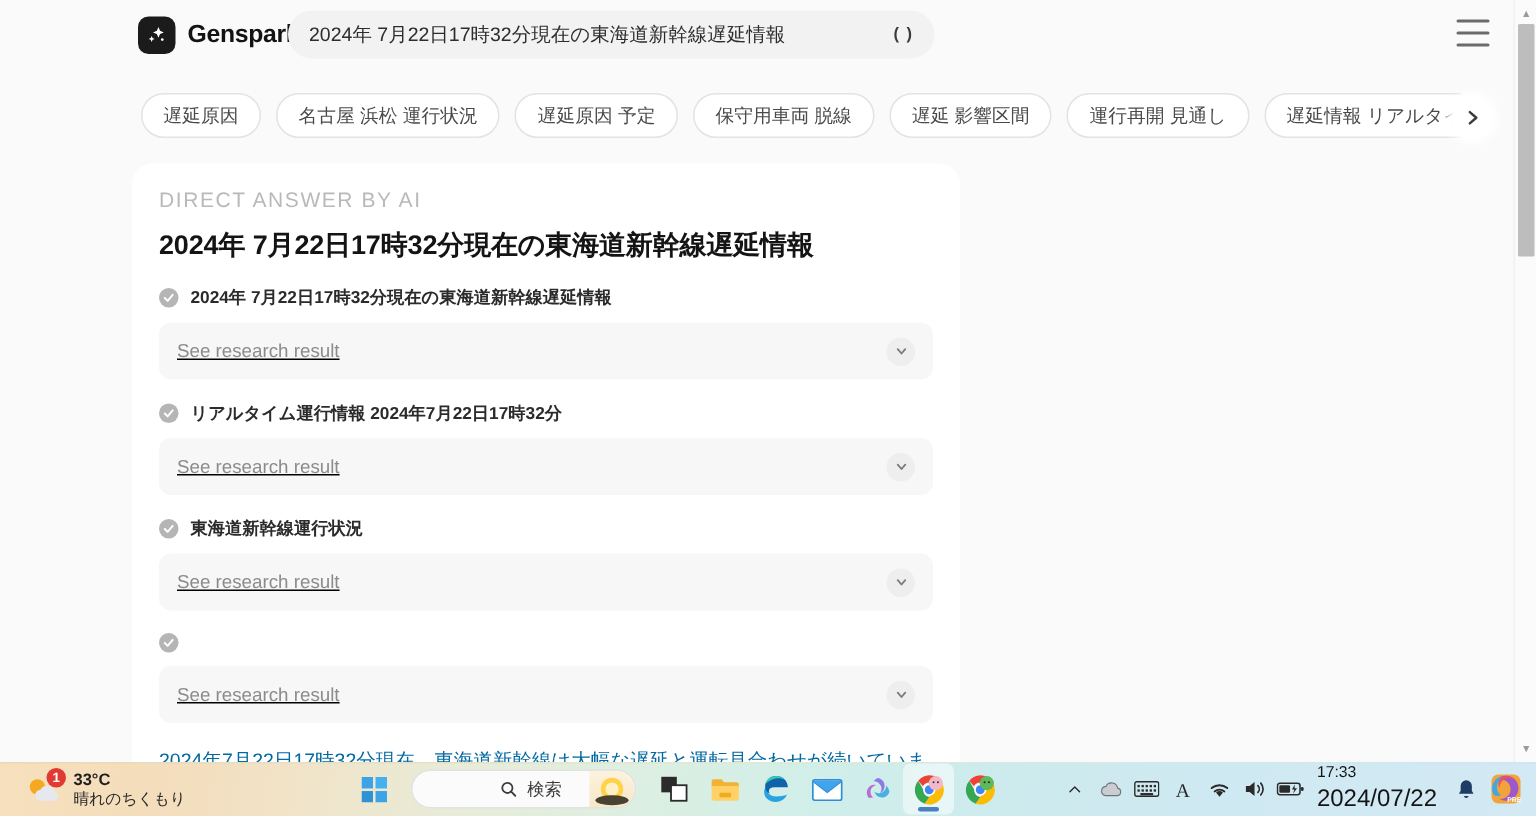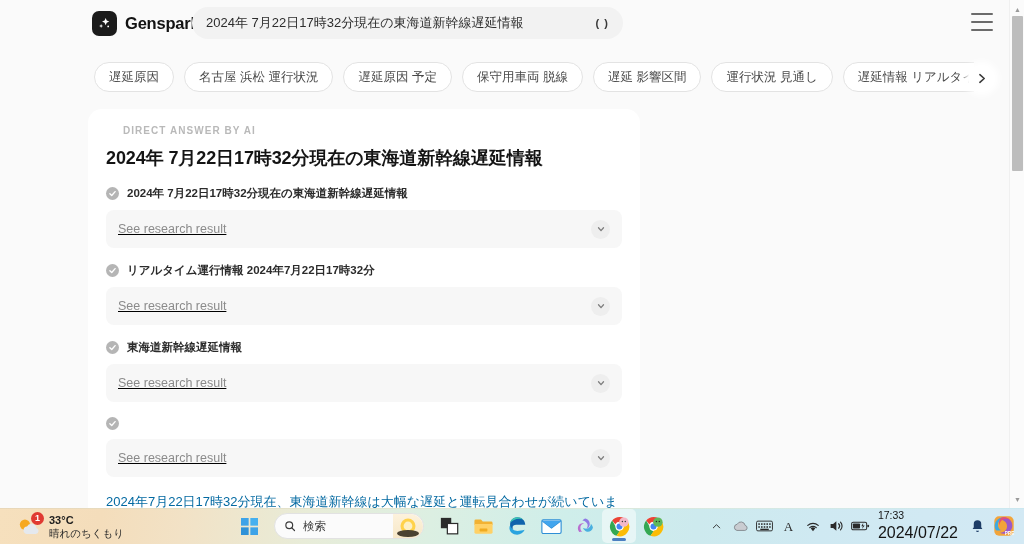"運行状況 見通し" div.chip { text: 状況 -> 再開 }
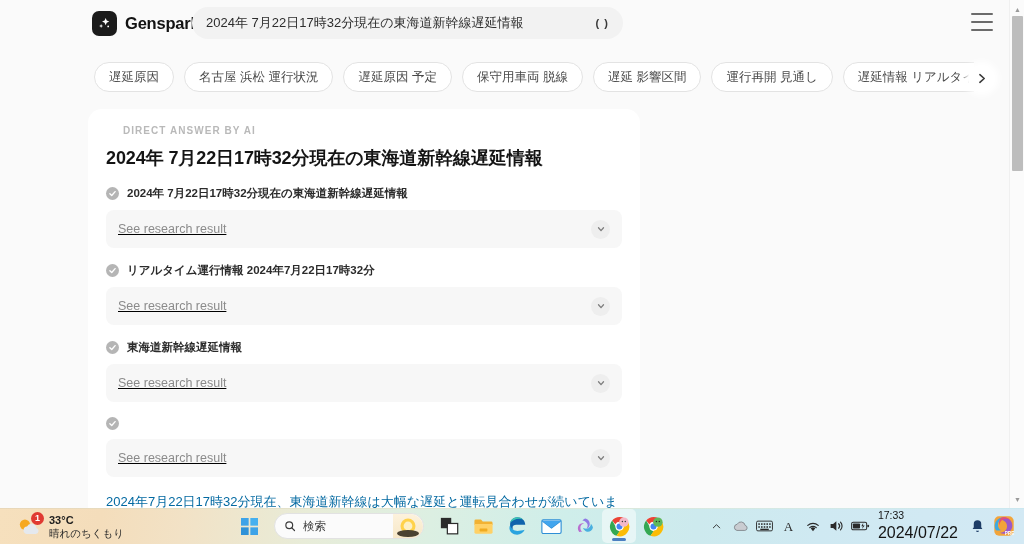"DIRECT ANSWER BY AI" #answer-kicker { font-size: 10px -> 14px; font-weight: 700 -> 400; margin: 0 0 10px 17px -> 0 0 10px 0 }
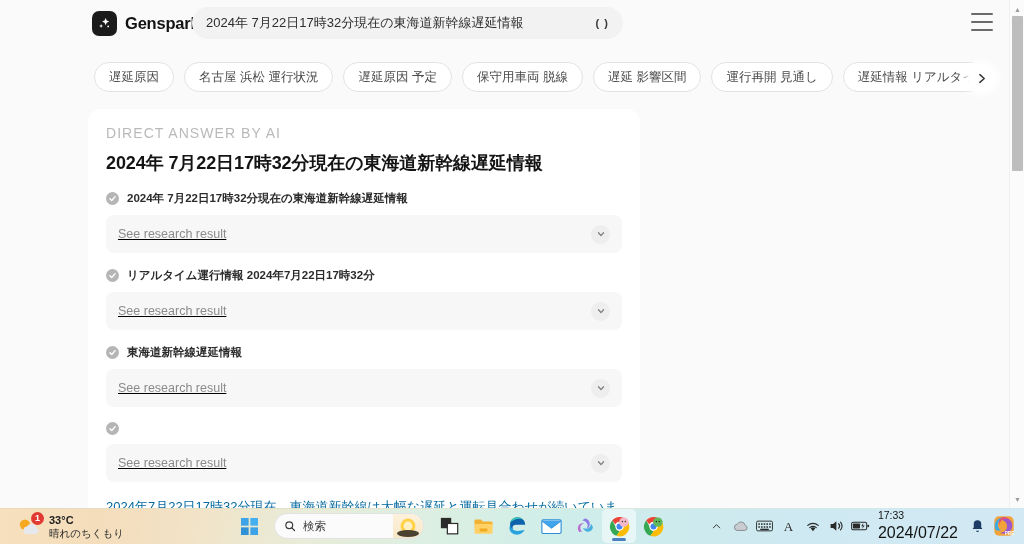"東海道新幹線遅延情報" span.research-label { text: 遅延情報 -> 運行状況 }
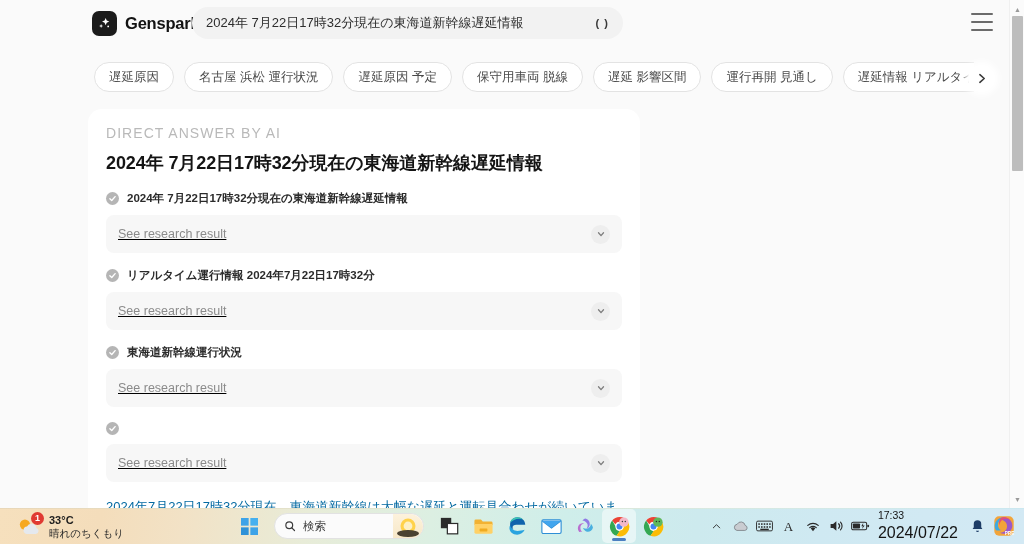"検索" #search-pill { justify-content: none -> center }
